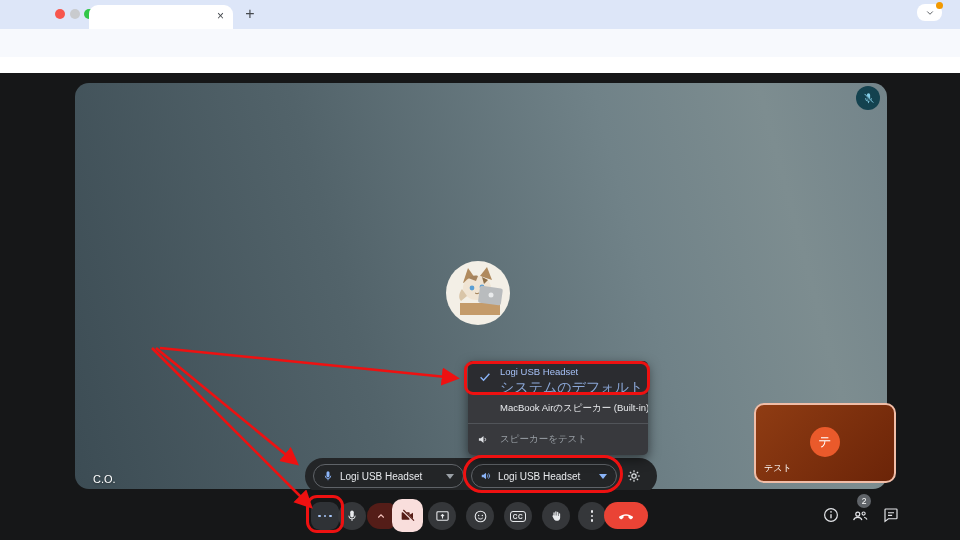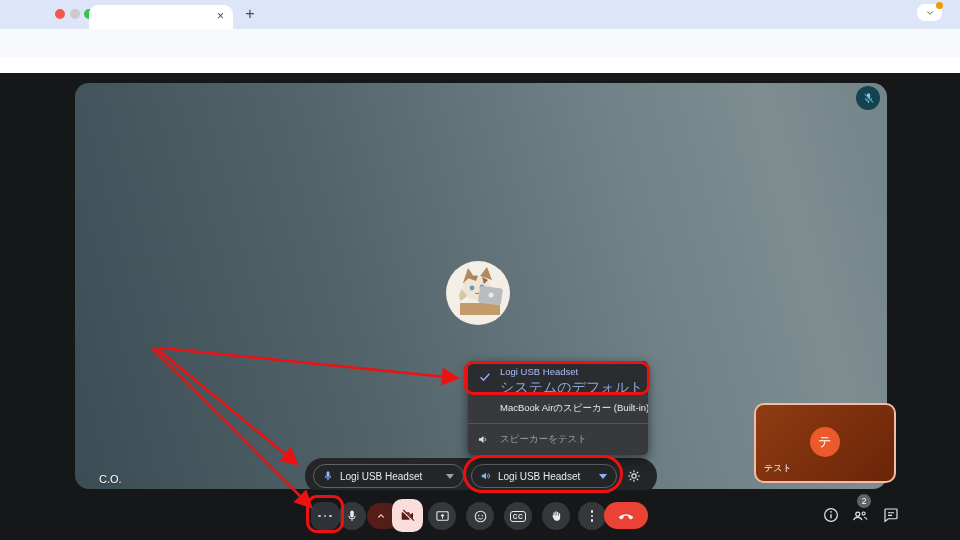"C.O." .mainlabel { left: 24px -> 18px }
